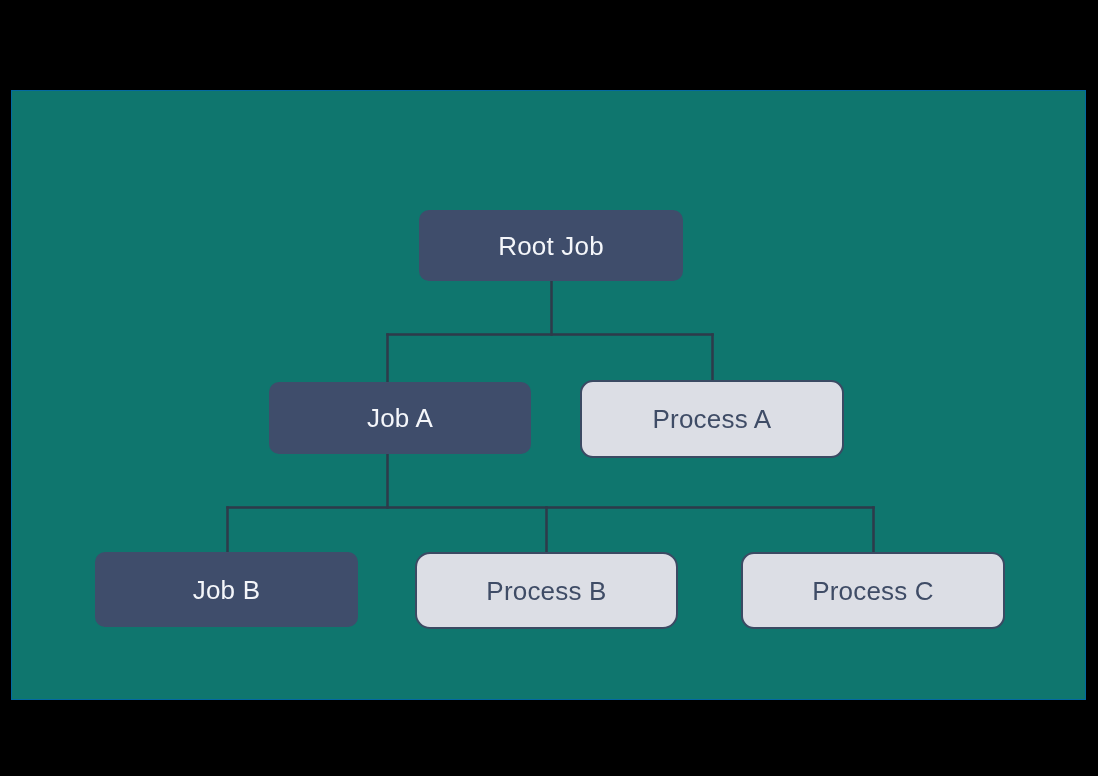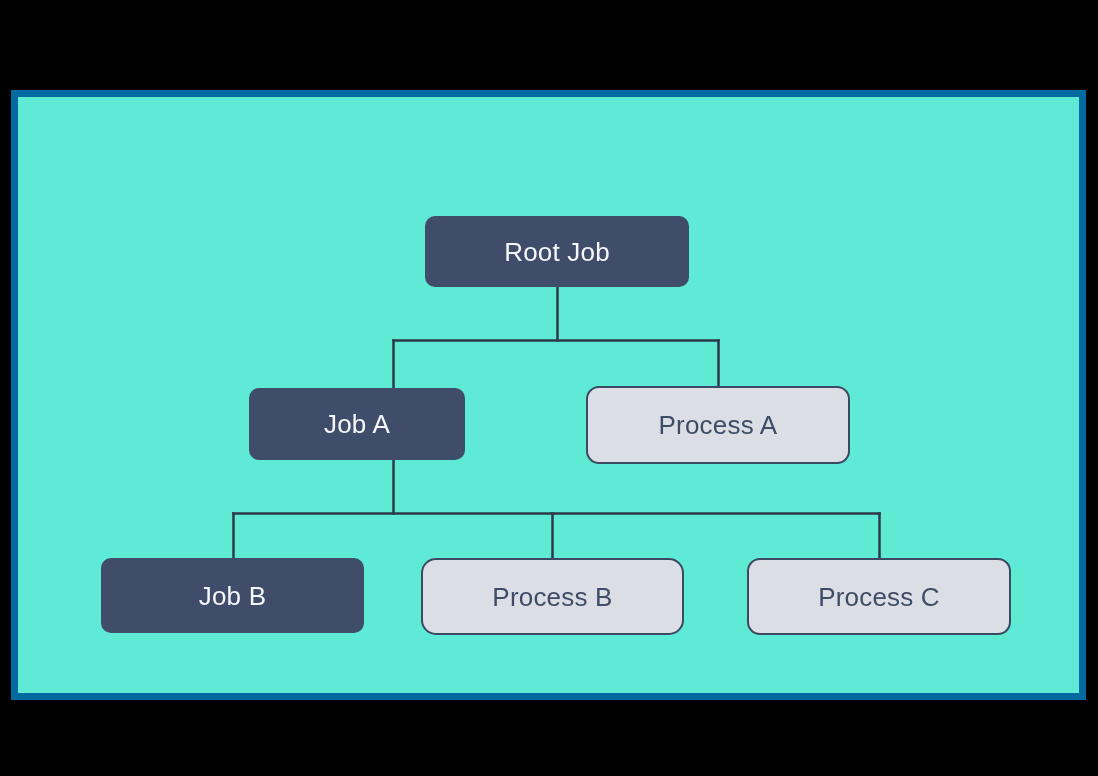"Root Job" #panel { background: #5eead4 -> #0f766e; border: 7px solid #0369a1 -> 1px solid #0369a1 }
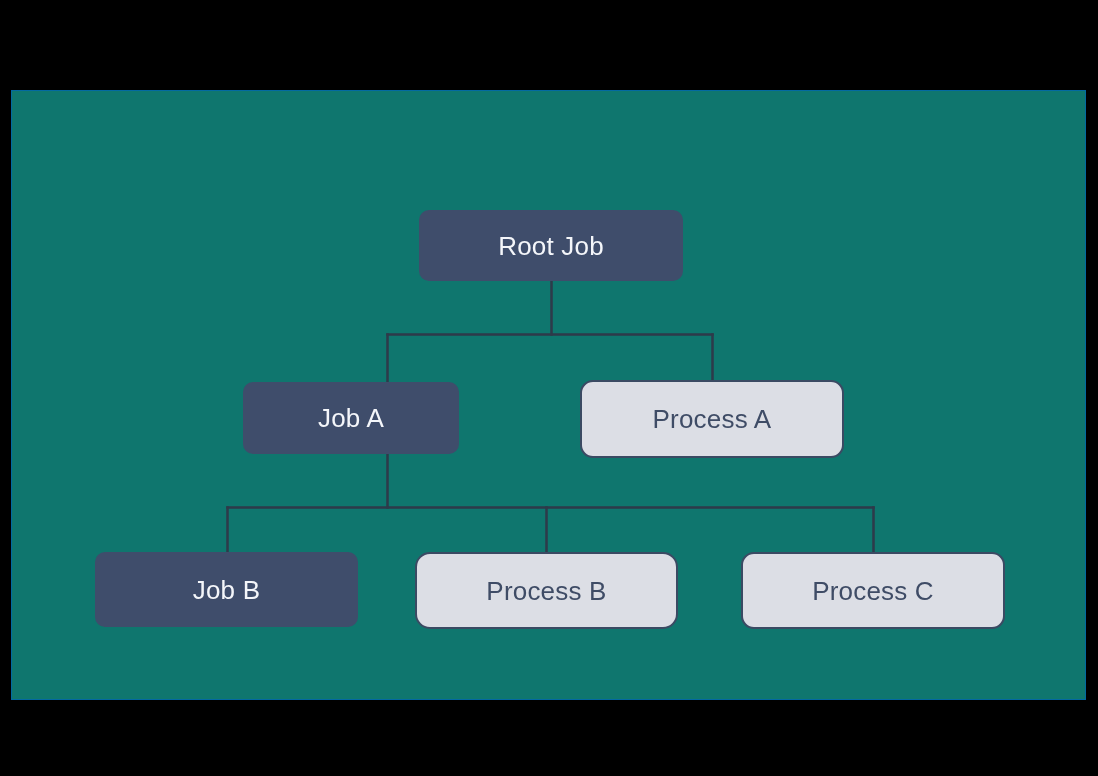"Job A" div.node { left: 231px -> 257px; width: 216px -> 262px }
